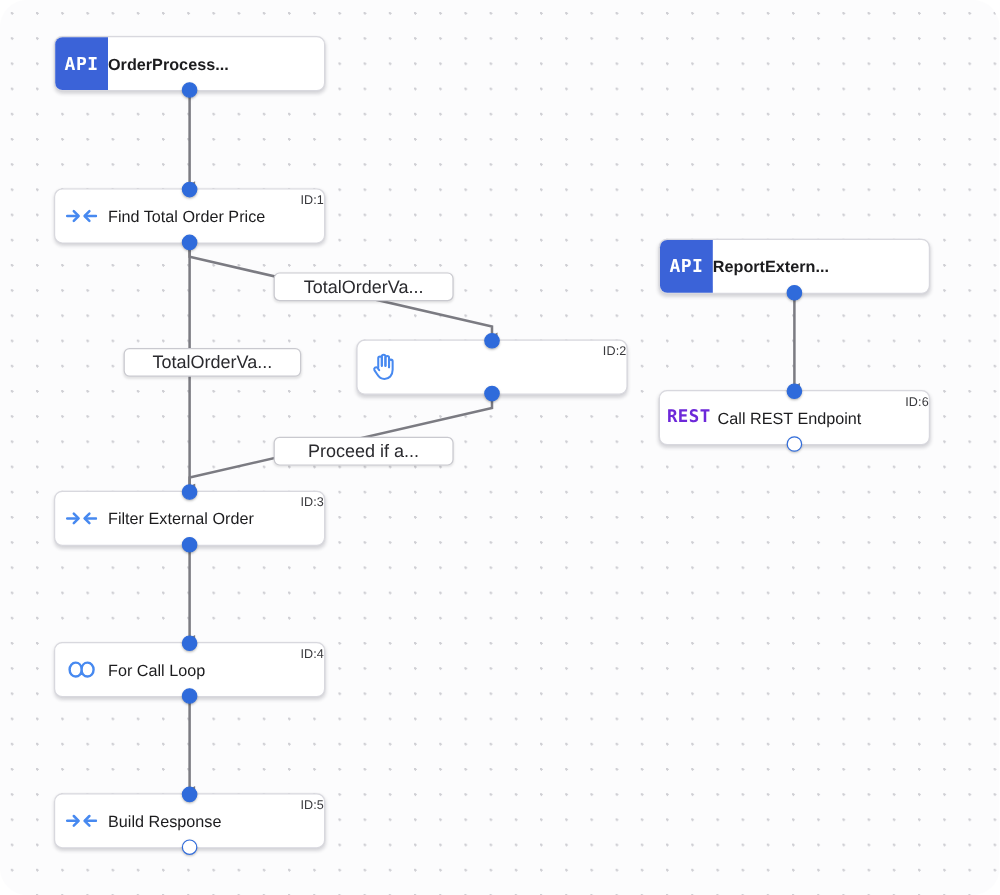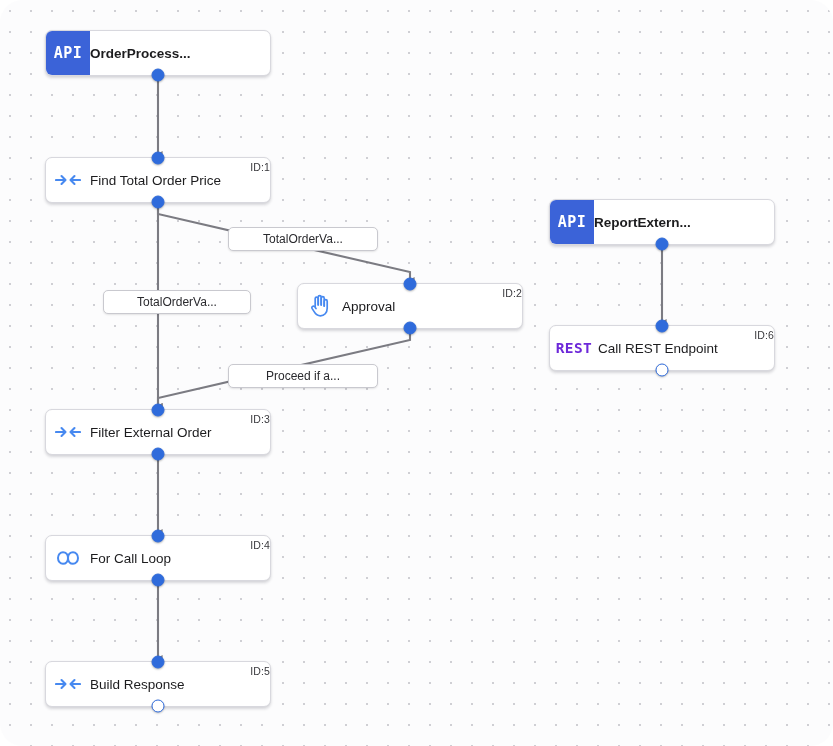"TotalOrderVa..." .edge-label { font-size: 12px -> 15px }
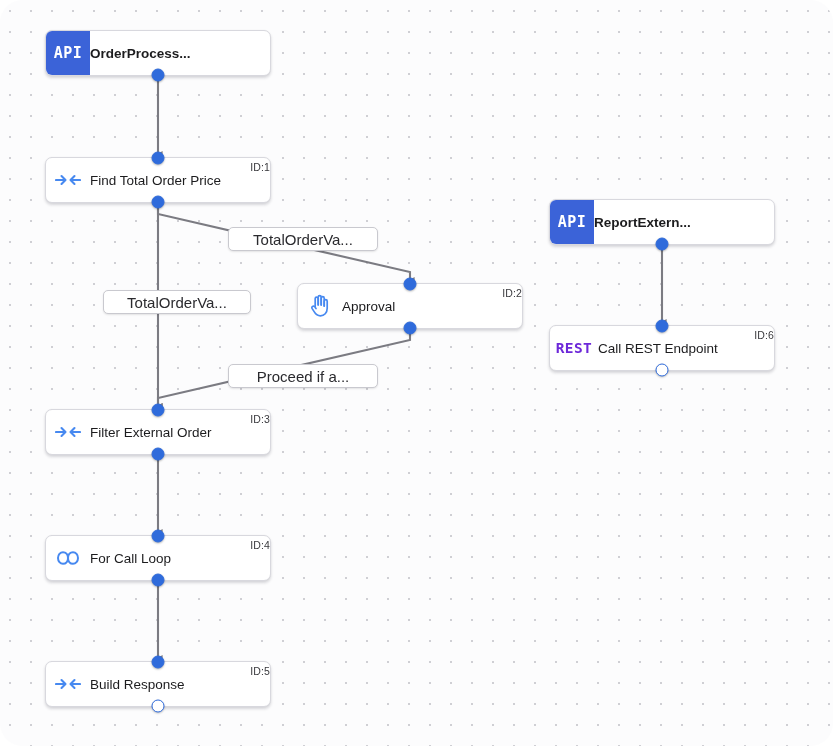"Approval" div.node-label { html: <div>Approval</div> -> none }
